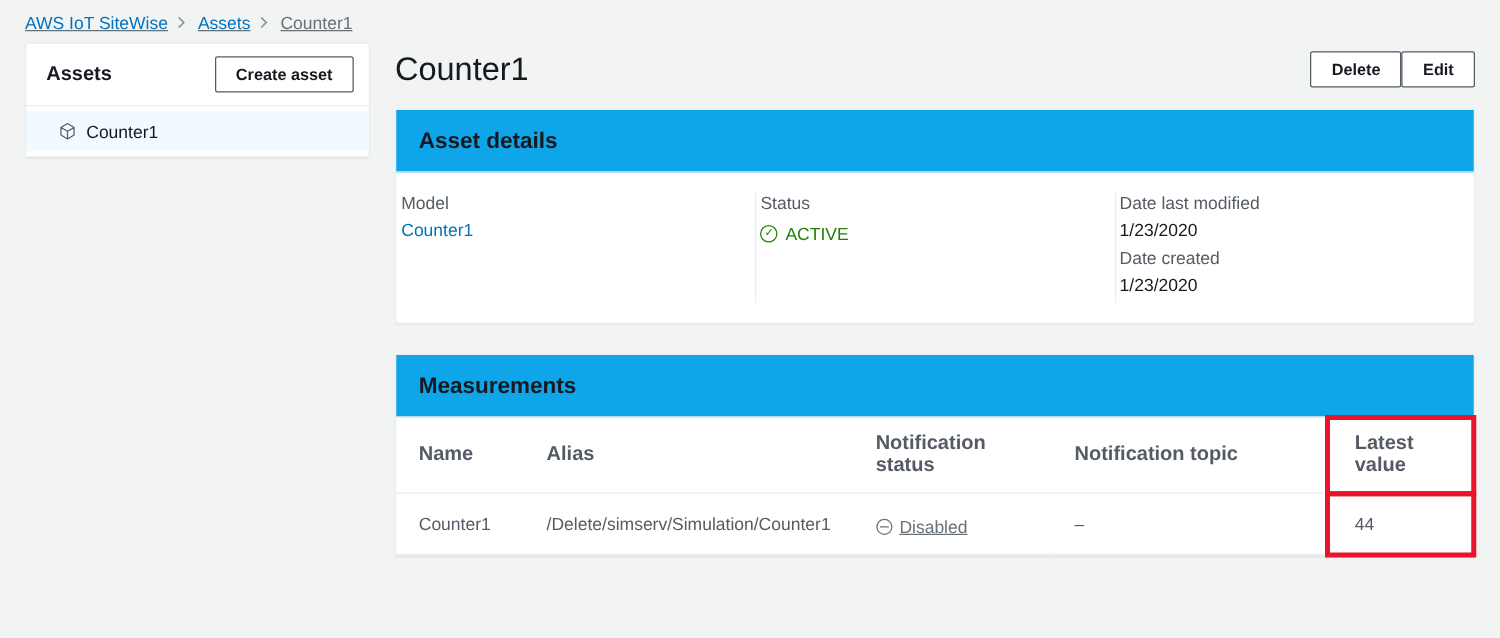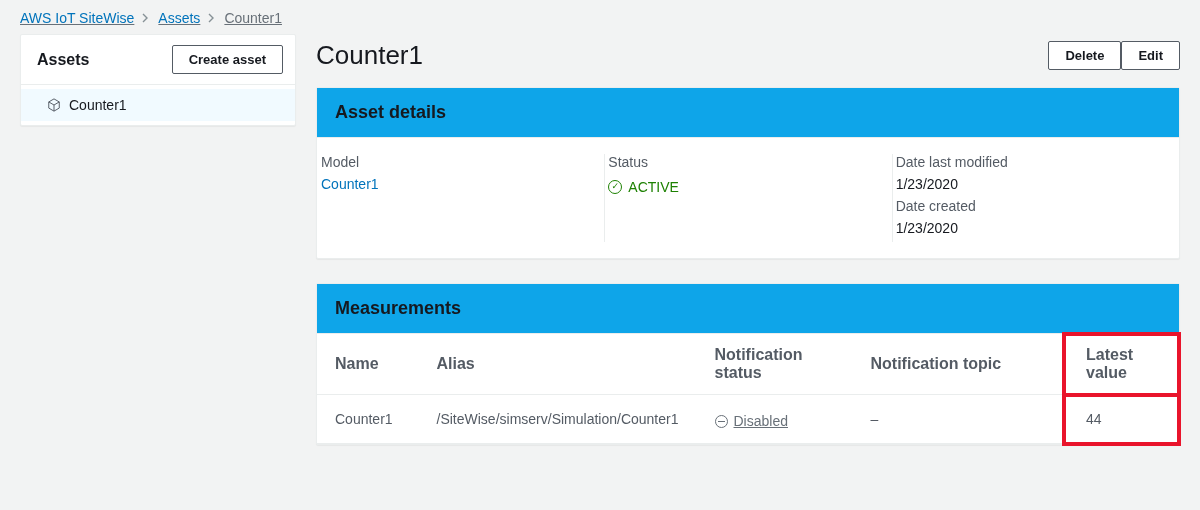"/SiteWise/simserv/Simulation/Counter1" td { text: /SiteWise/simserv/Simulation/Counter1 -> /Delete/simserv/Simulation/Counter1 }
